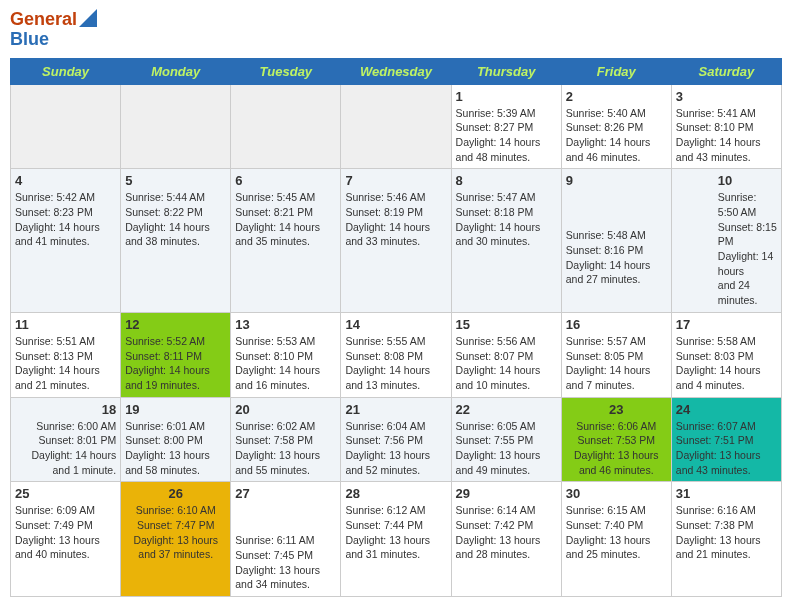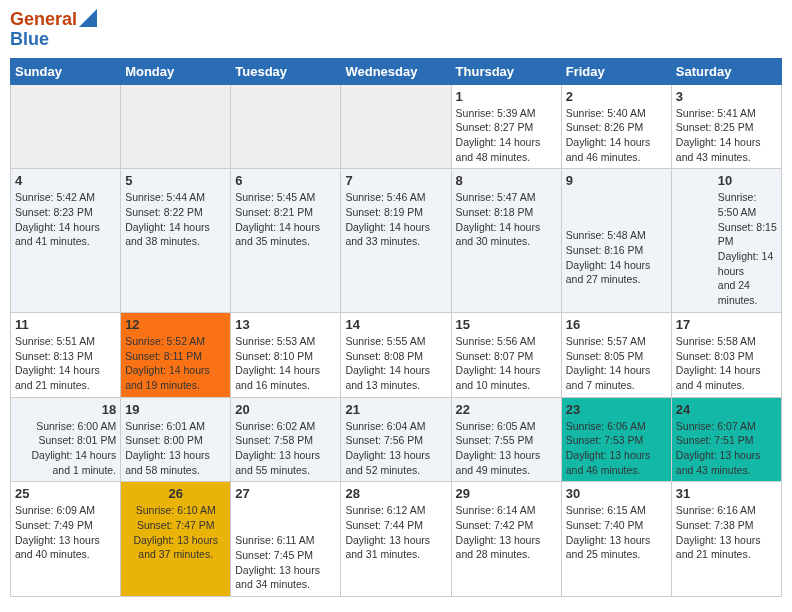"Sunday" .calendar th { color: #ffffff -> #bef264; font-style: none -> italic; text-align: left -> center }
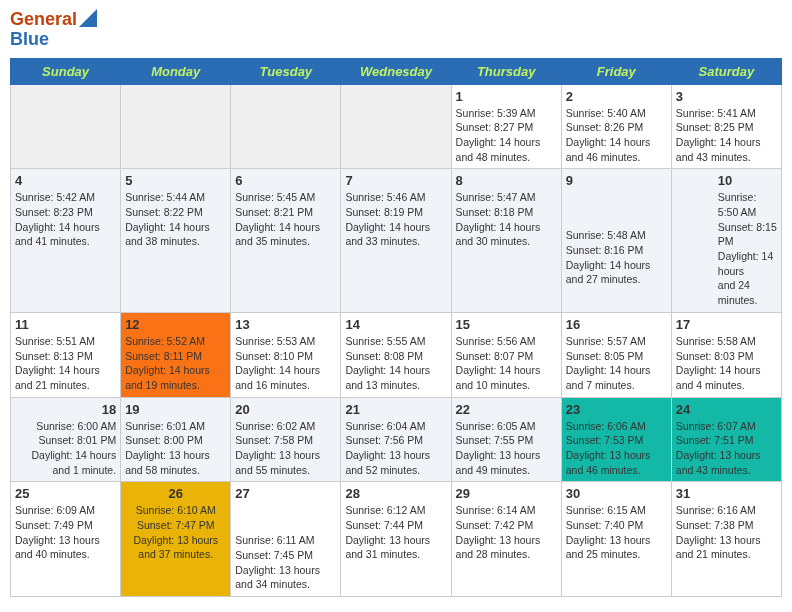"Sunrise: 5:41 AM" div.day-info { text: 8:25 -> 8:10 }
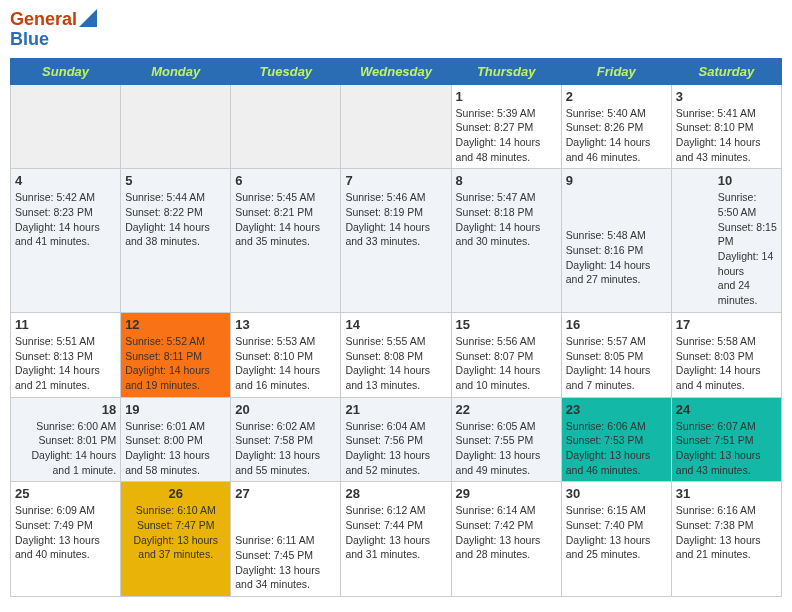"12" td { background: #f97316 -> #84cc16 }
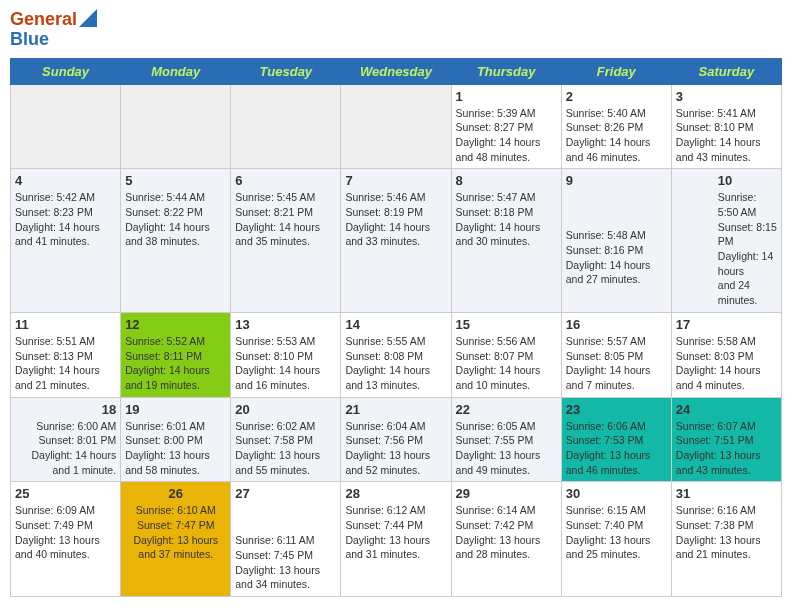"23" td { background: #14b8a6 -> #84cc16; text-align: none -> center }
